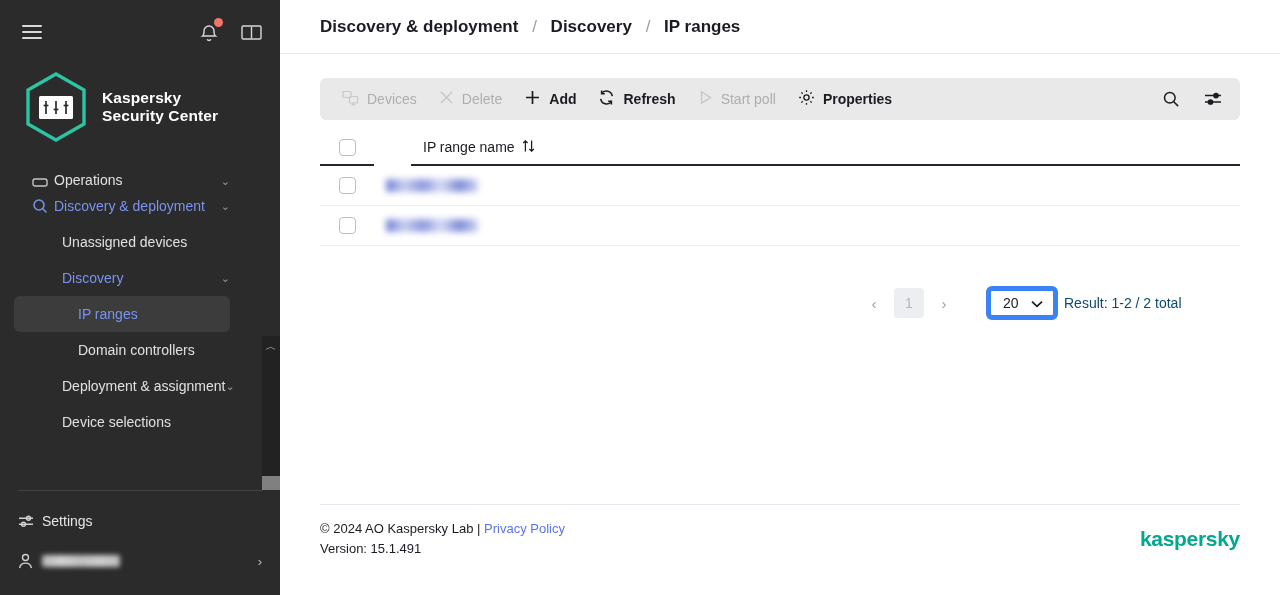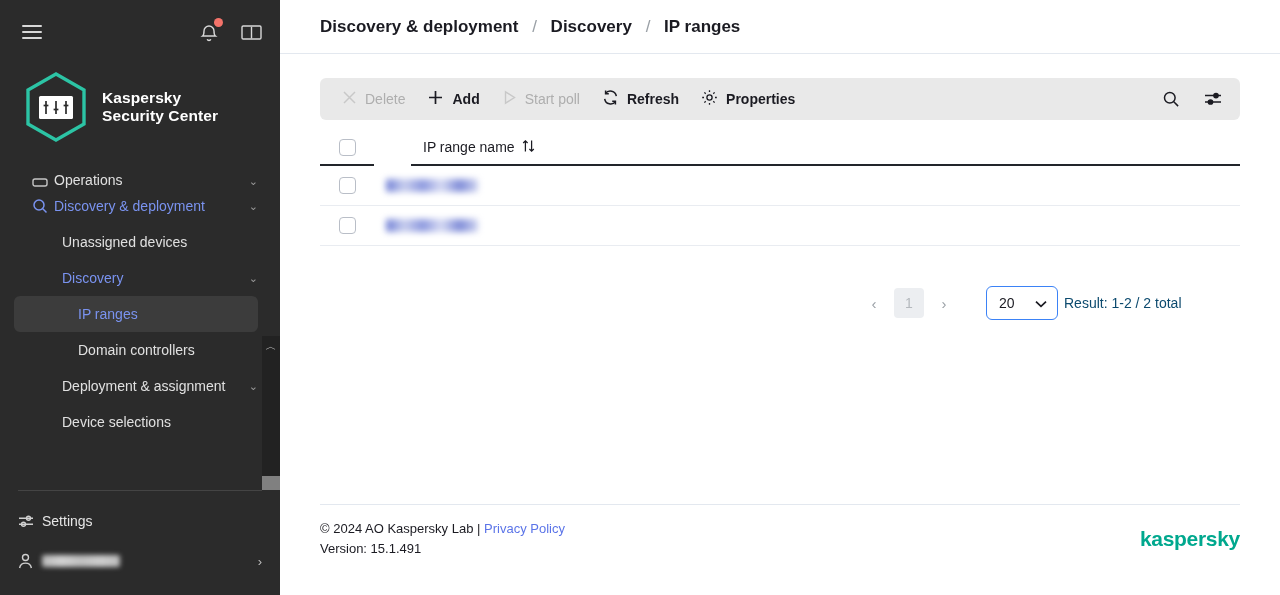"Devices" div.tb-btn { html: none -> <div> <span> <svg> <rect></rect> <rect></rect> <path></path> </svg> </span> <span>Devices</span> </div> }
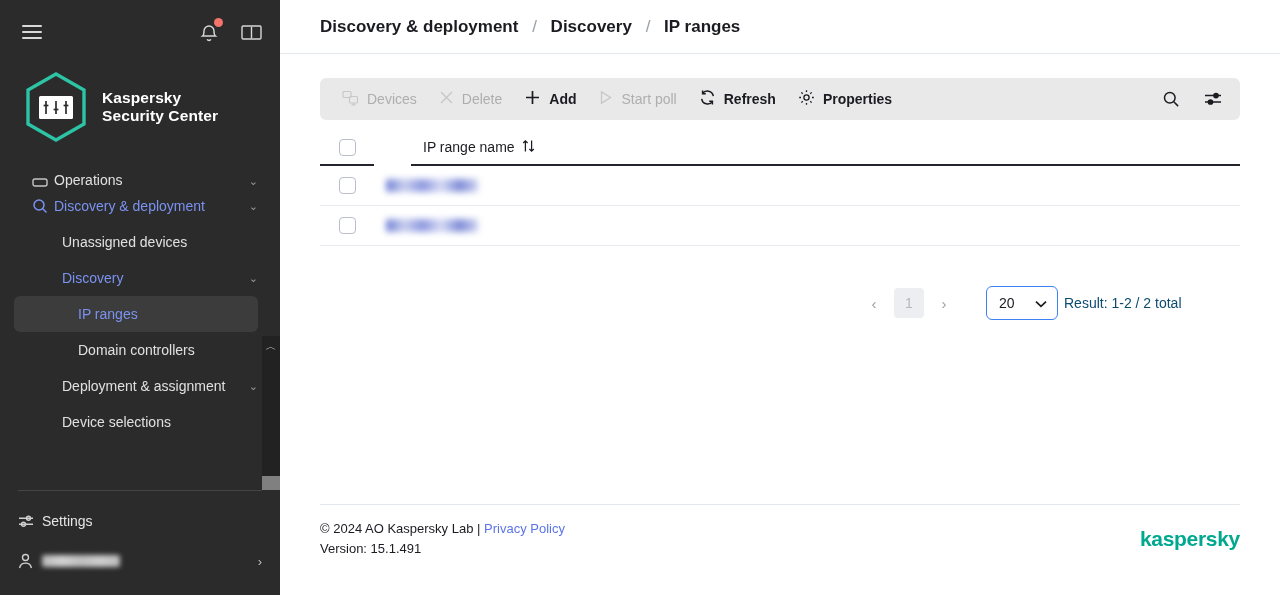"Start poll" div.tb-btn { order: before "Refresh" -> after "Refresh" }
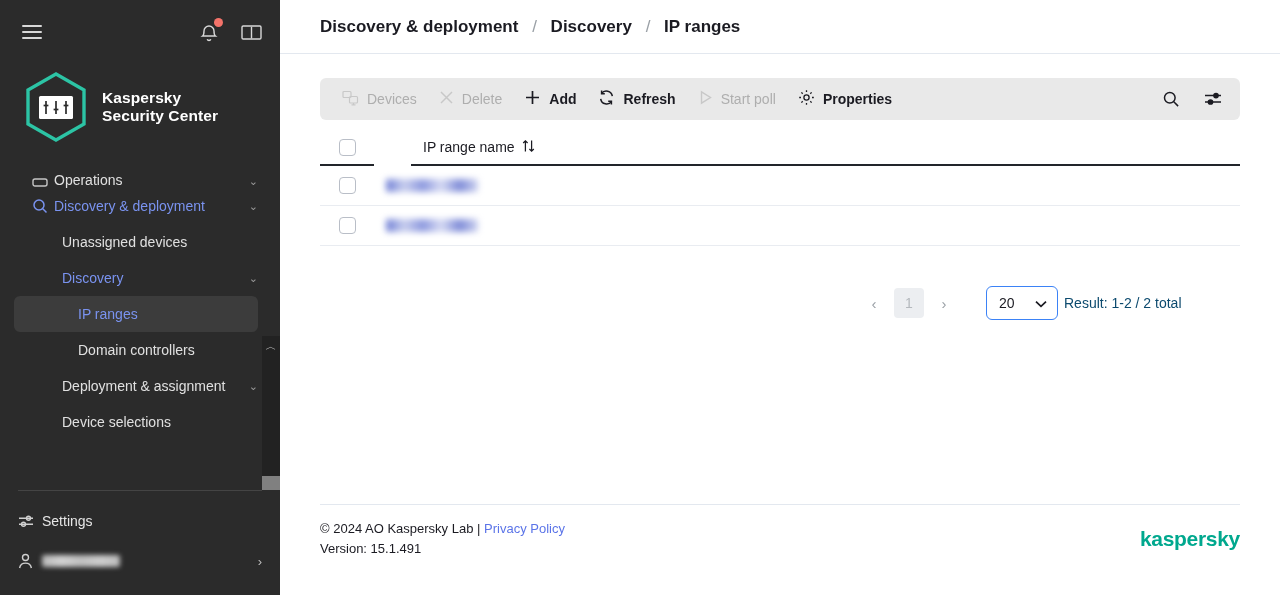"Operations" .nav-inner { padding-right: 8px -> 36px }
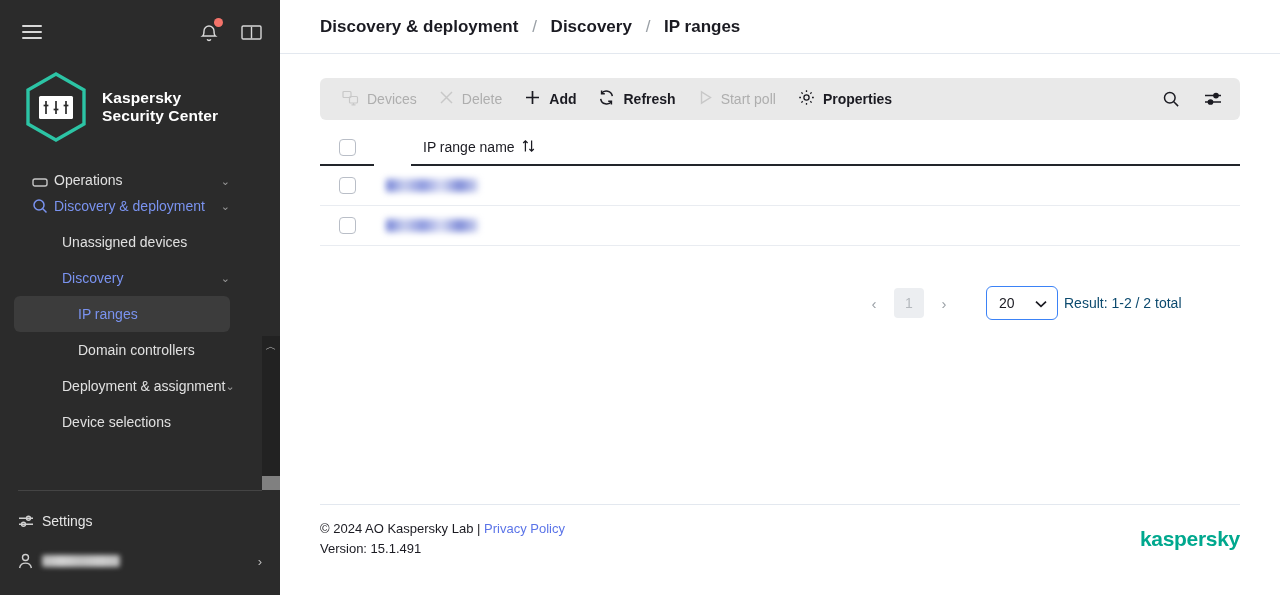"20" .pg-select { border: 1px solid #3b82f6 -> 5px solid #3b82f6 }
